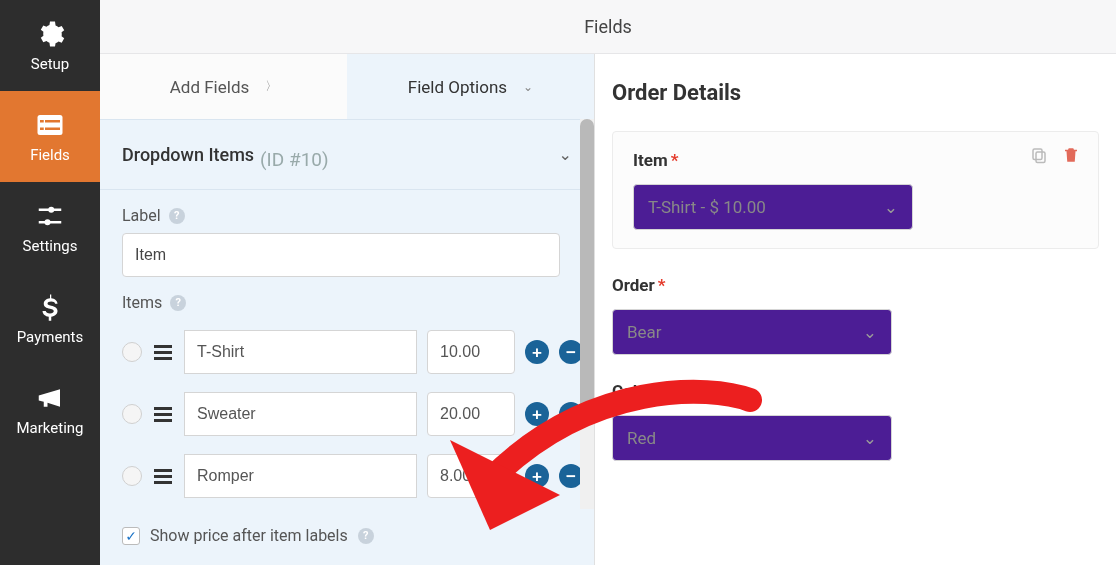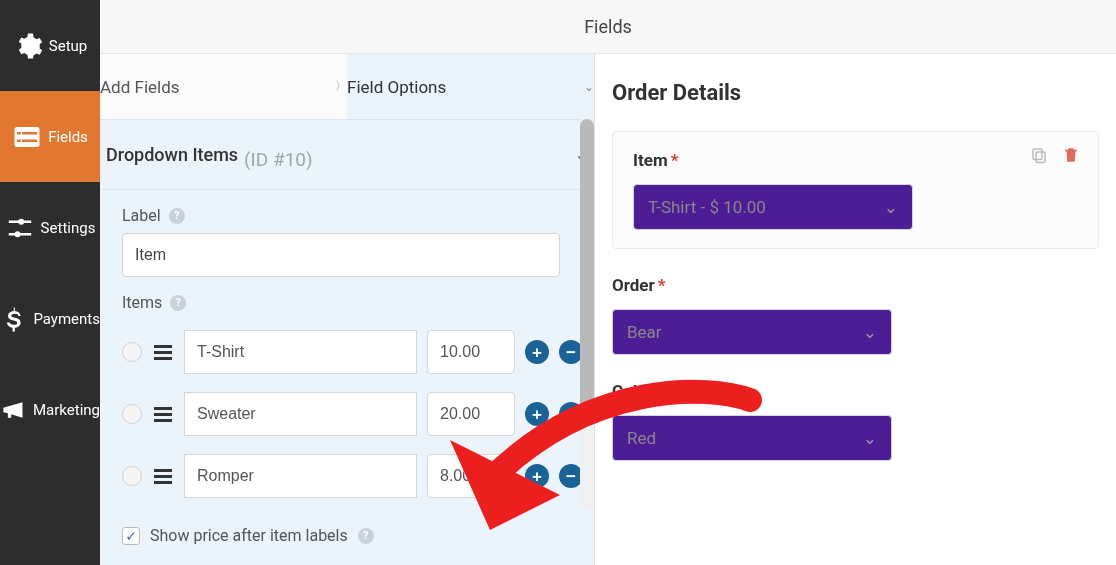"Setup" .sidebar-item { flex-direction: row -> column }
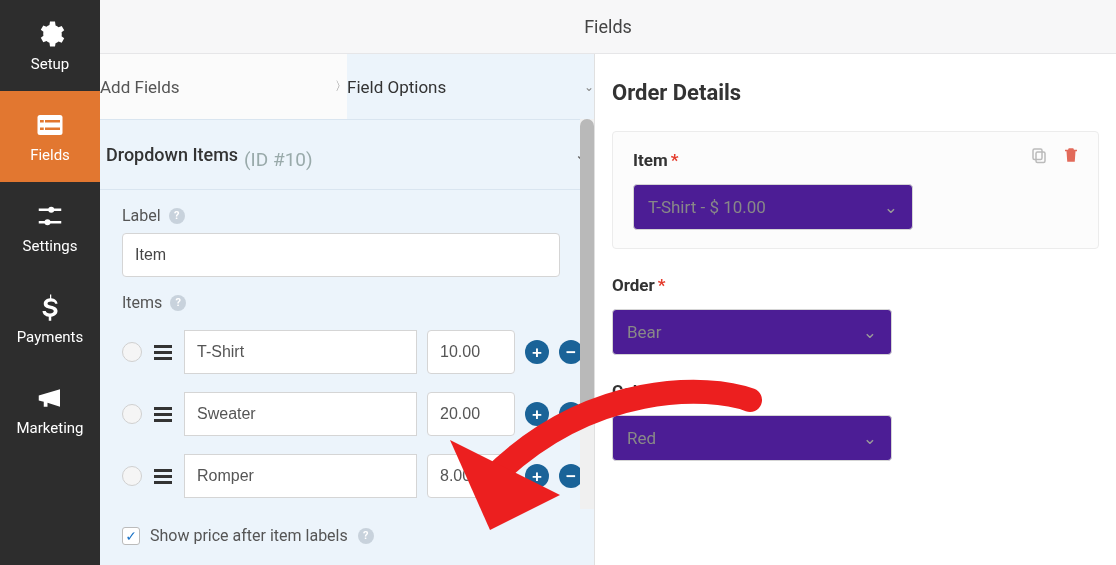"Add Fields" .tab { justify-content: space-between -> center }
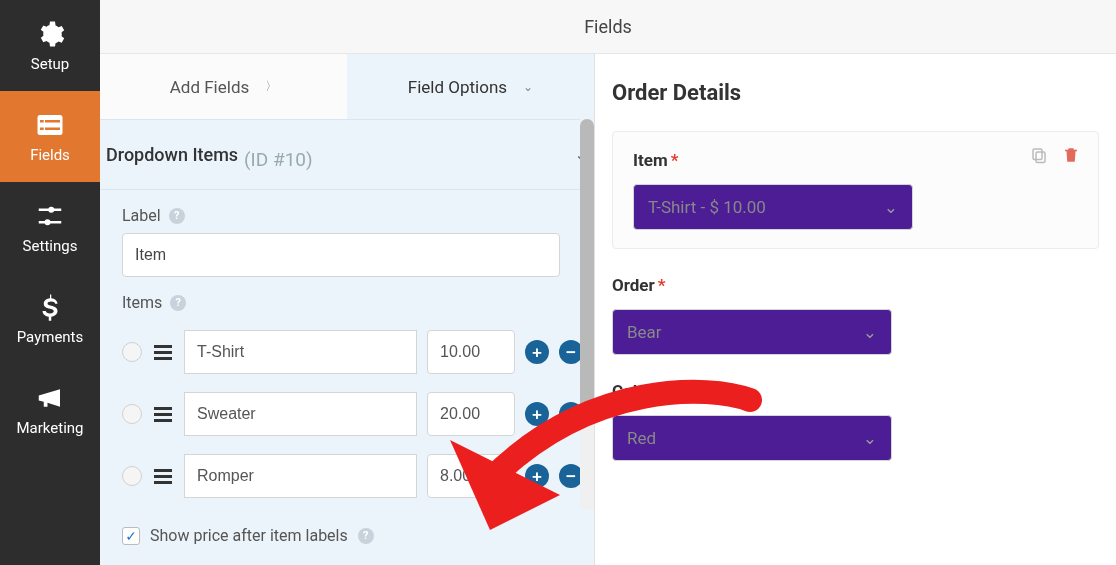"Dropdown Items" .section-head { padding: 18px 6px -> 18px 22px }
